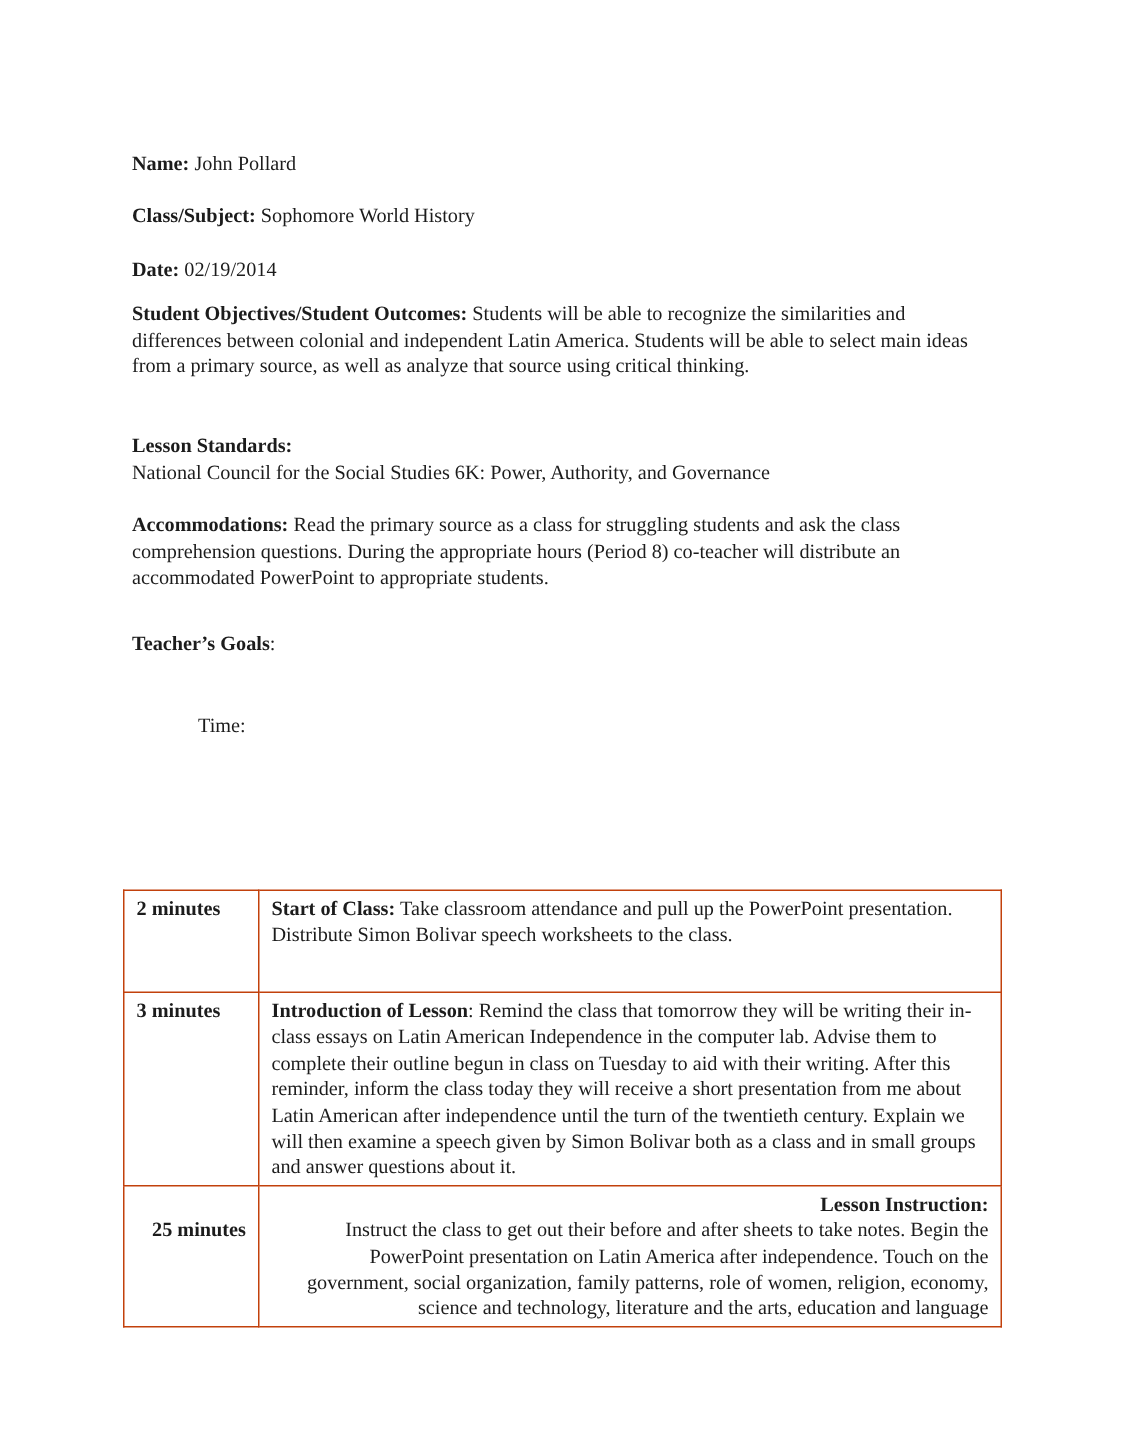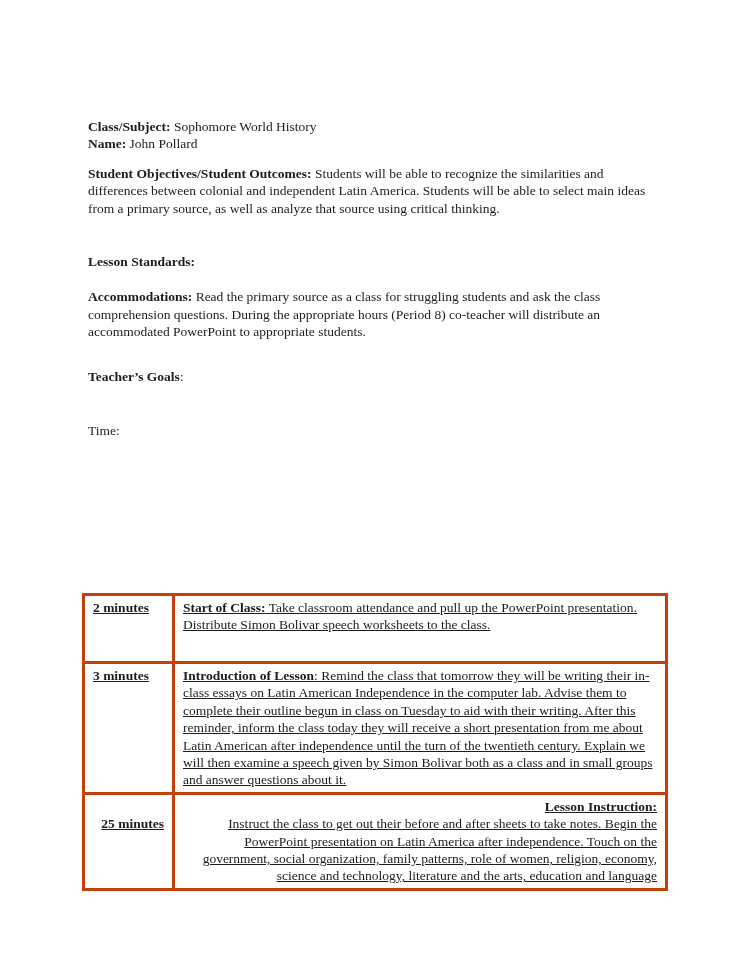"Class/Subject: Sophomore World History" p.field { order: before "Name: John Pollard" -> after "Name: John Pollard" }
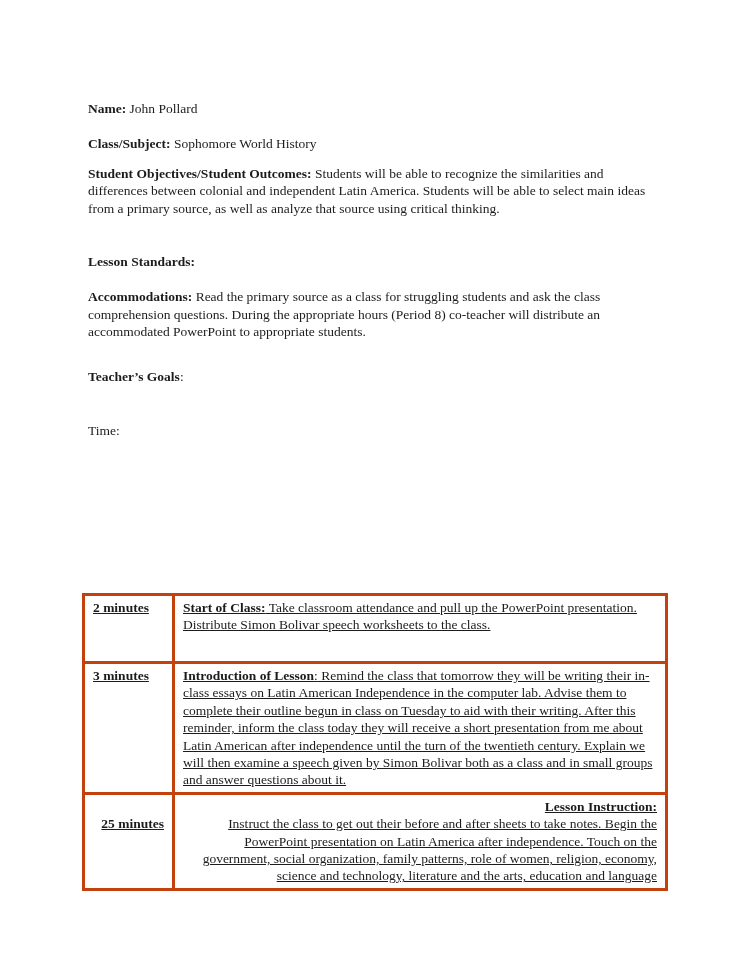"Date: 02/19/2014" p.field { html: none -> <p><b>Date:</b><span> 02/19/2014</span></p> }
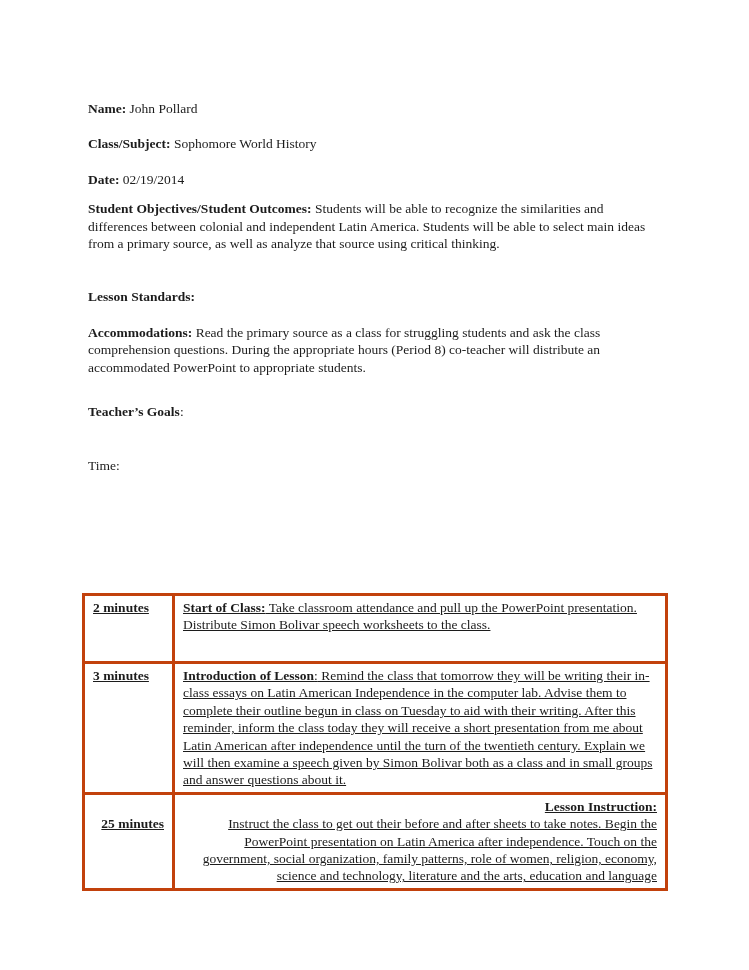"National Council for the Social" p { html: none -> <p>National Council for the Social Studies 6K: Power, Authority, and Governance</p> }
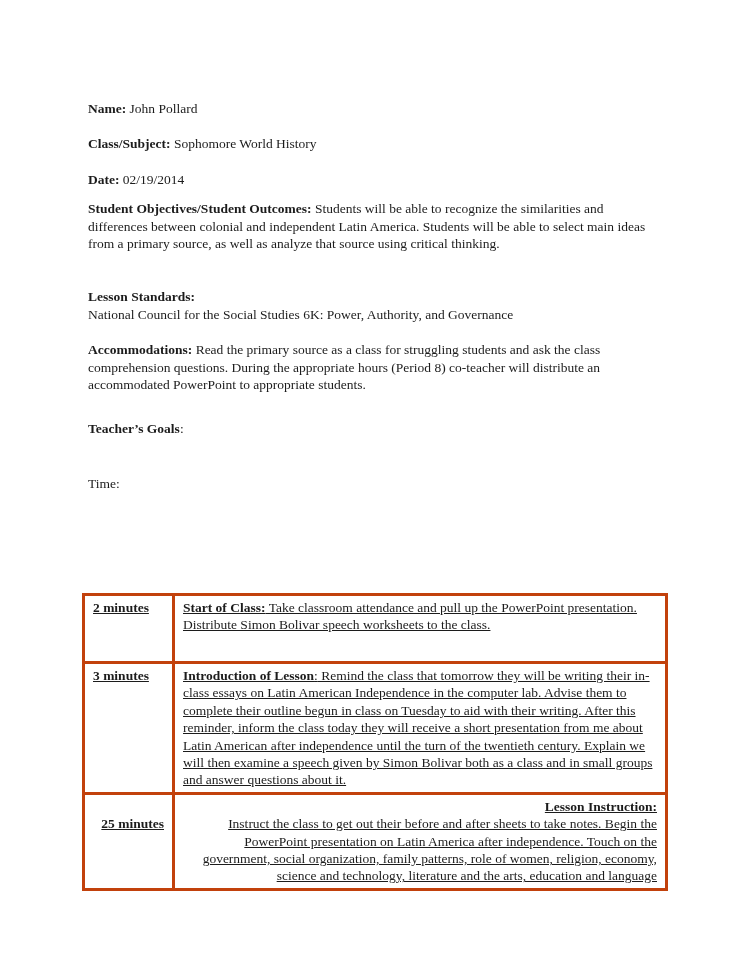"Time:" .para-time { margin-left: none -> 44px }
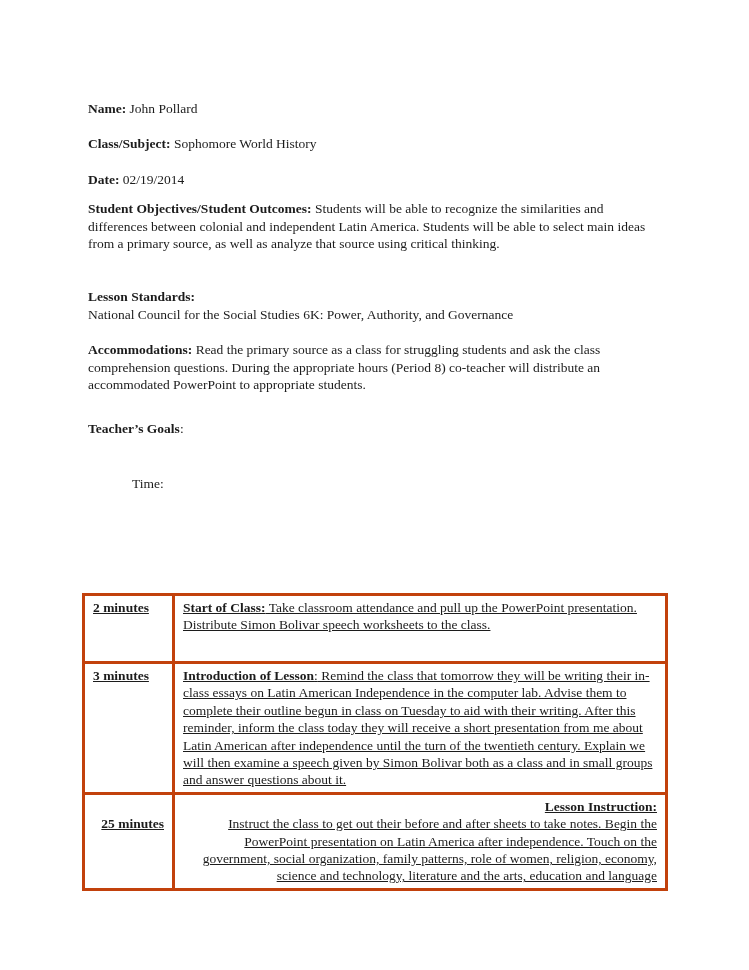"2 minutes" table.schedule td { border: 3px solid #c2410c -> 1px solid #c2410c; text-decoration: underline -> none }
